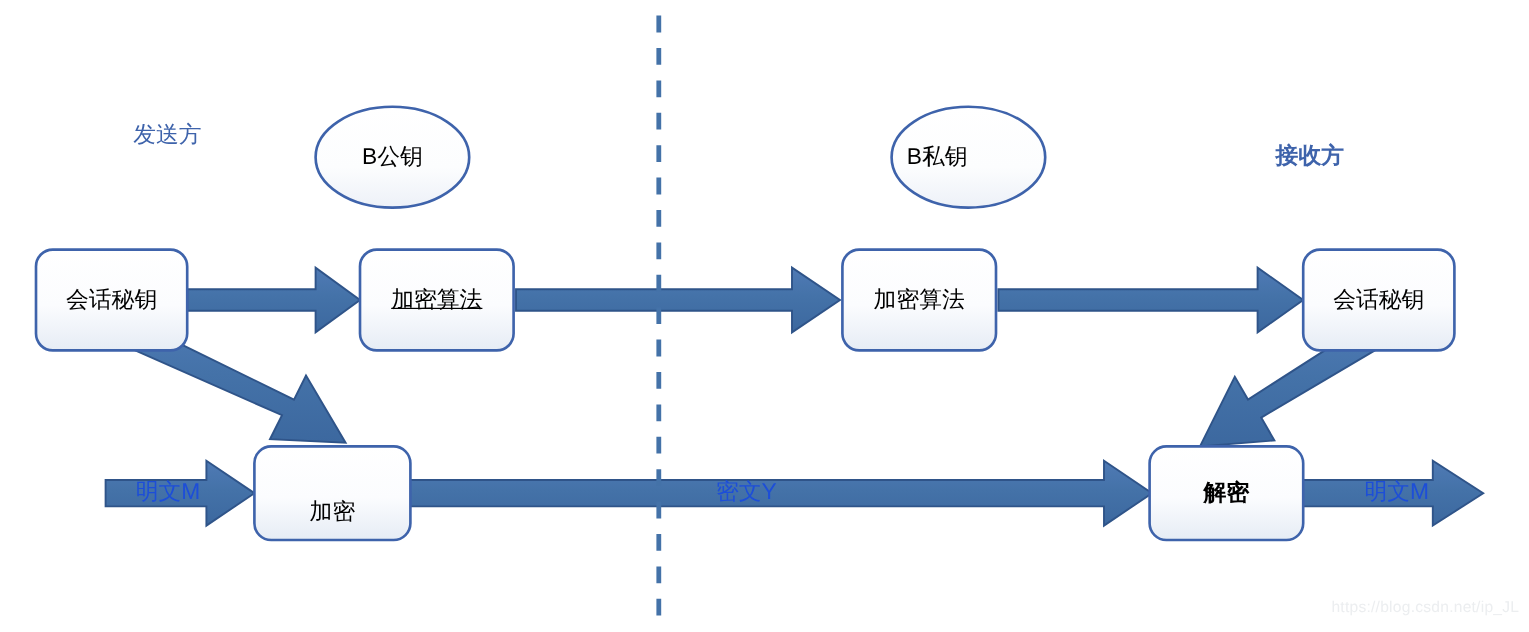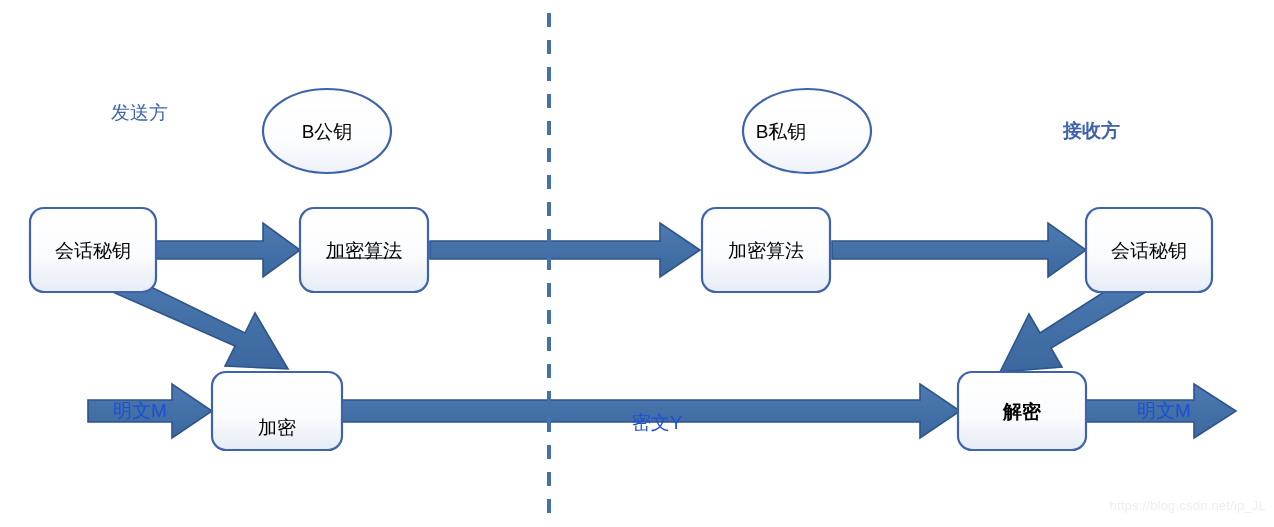"密文Y" div.arrow-text { left: 657px -> 622px; margin-top: 12px -> none }
